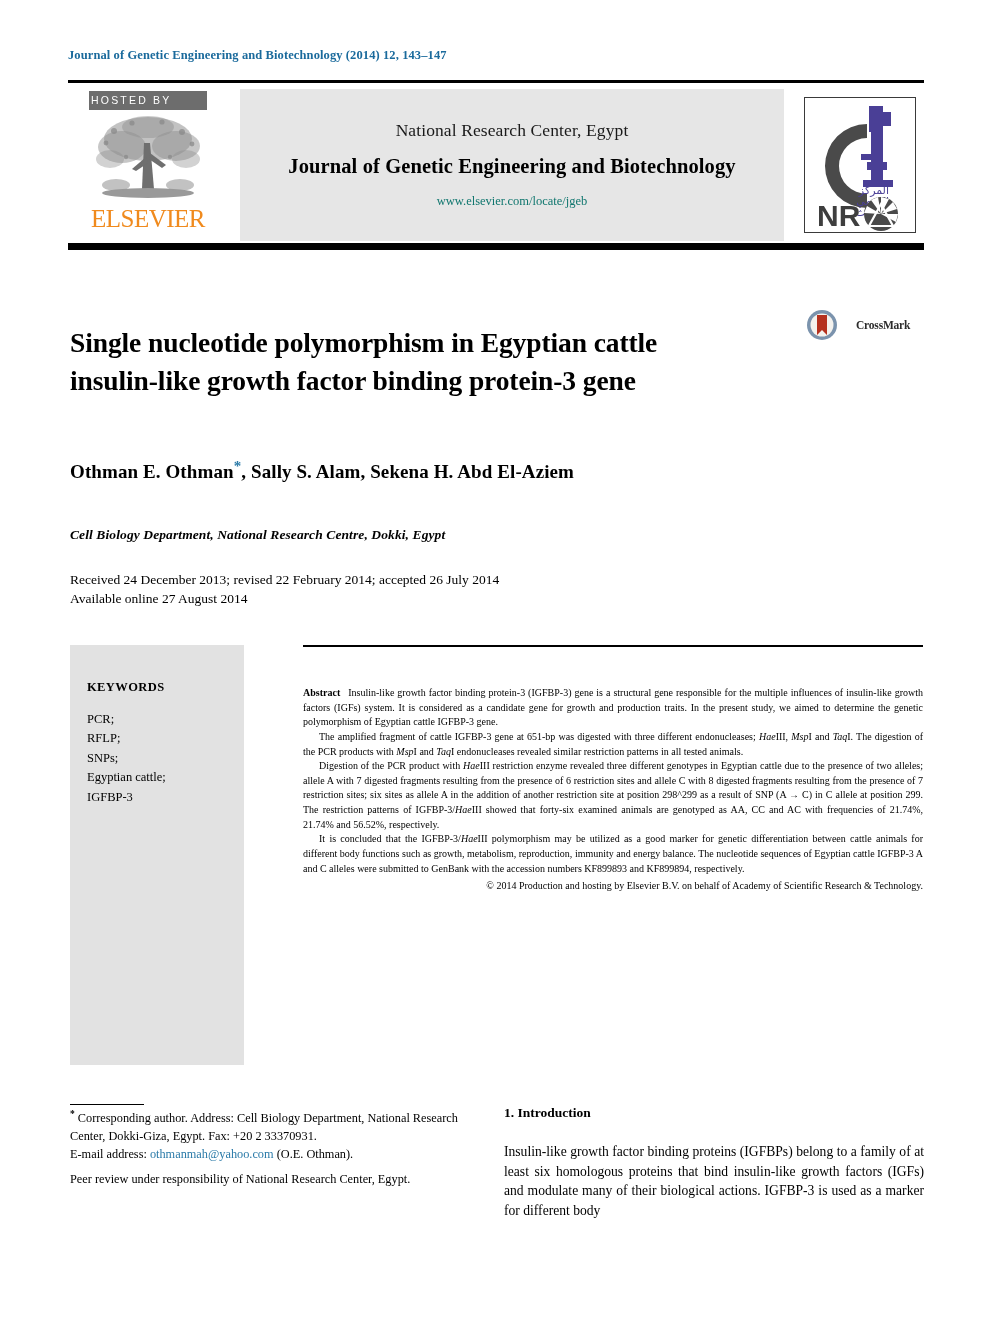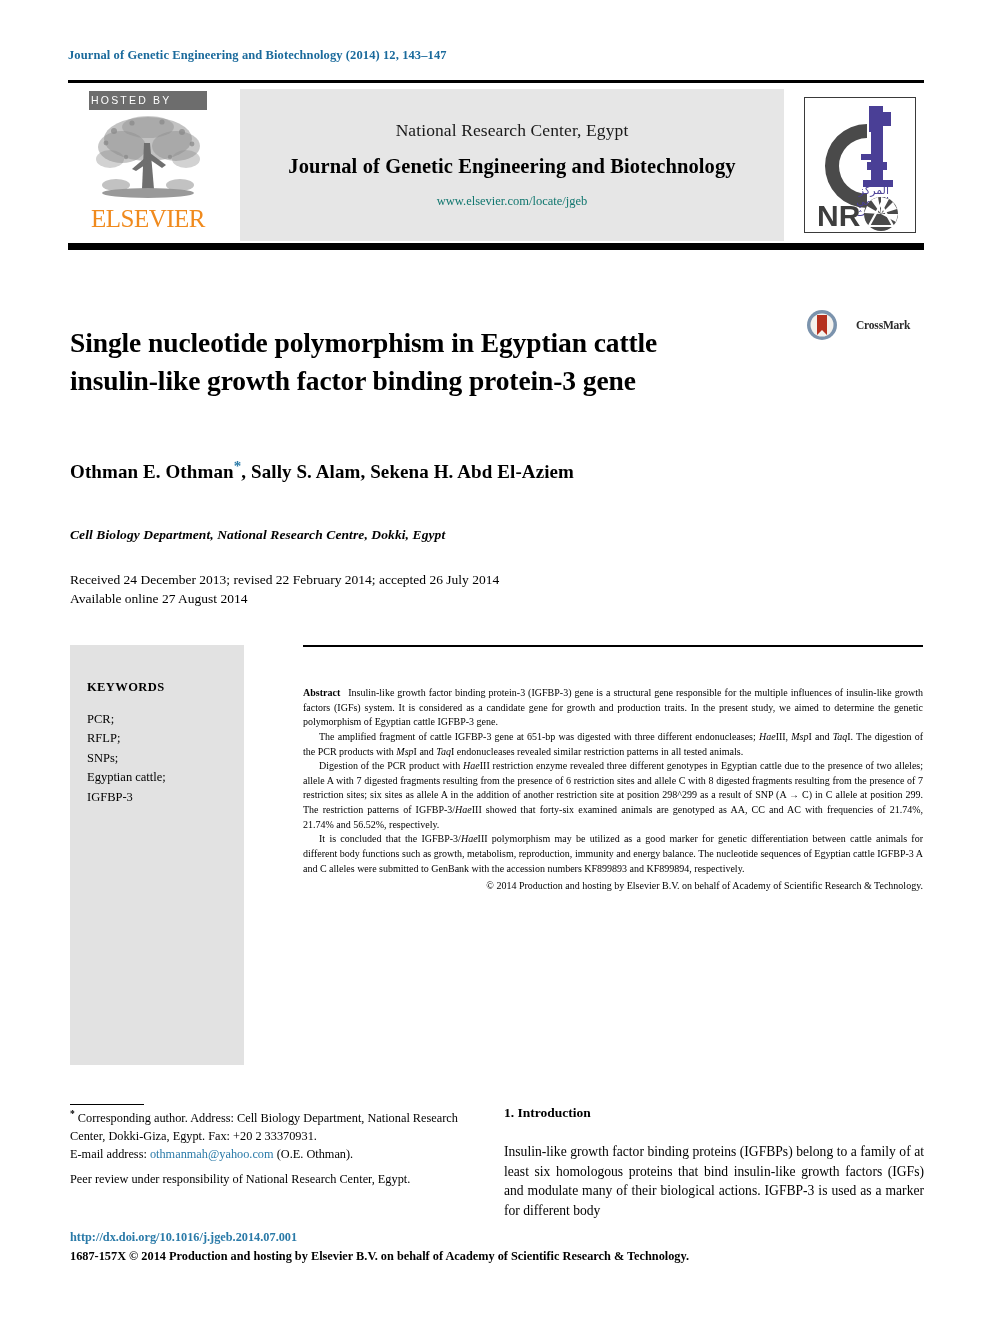"http://dx.doi.org/10.1016/j.jgeb.2014.07" div.doi-block { html: <div> <div>http://dx.doi.org/10.1016/j.jgeb.2014.07.001</div> <div>1687-157X © 2014 Production and hosting by Elsevier B.V. on behalf of Academy of Scientific Research &amp; Technology.</div> </div> -> none }
